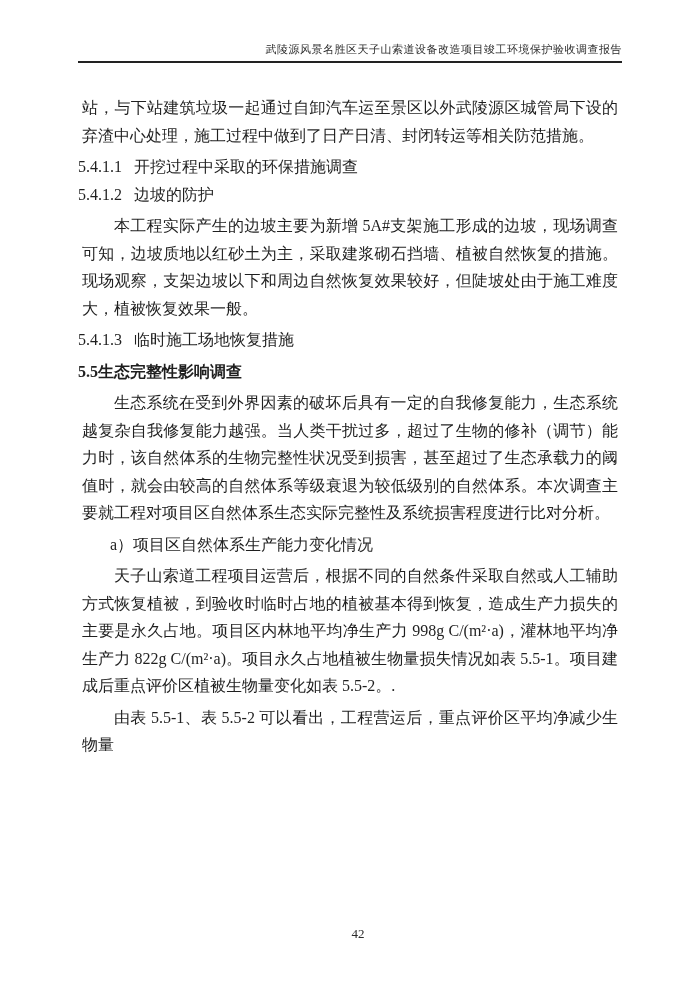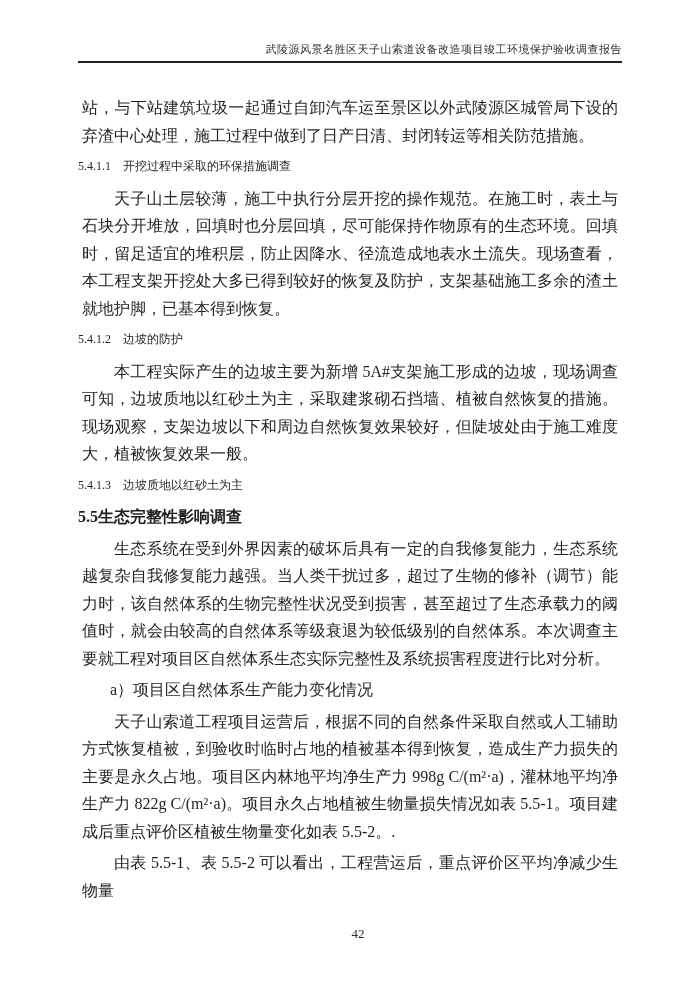"5.4.1.1 开挖过程中采取的环保措施调查" .h3 { font-size: 12px -> 16px }
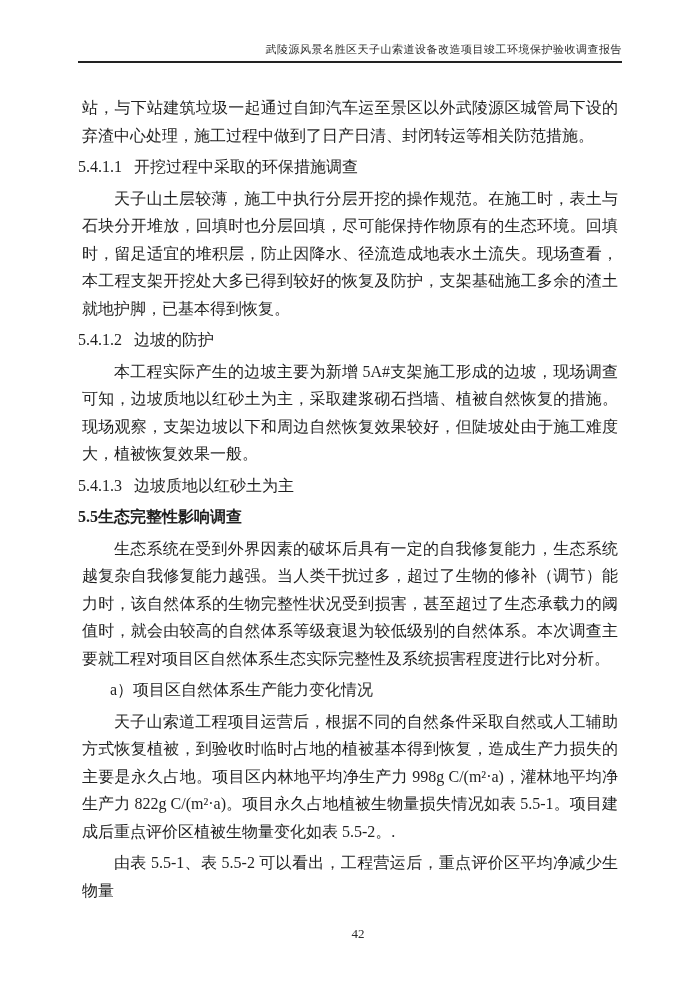"天子山土层较薄，施工中执行分层开挖的操作规范。在施工时，表土与石块分开堆放，回填" p.para { html: <p>天子山土层较薄，施工中执行分层开挖的操作规范。在施工时，表土与石块分开堆放，回填时也分层回填，尽可能保持作物原有的生态环境。回填时，留足适宜的堆积层，防止因降水、径流造成地表水土流失。现场查看，本工程支架开挖处大多已得到较好的恢复及防护，支架基础施工多余的渣土就地护脚，已基本得到恢复。</p> -> none }
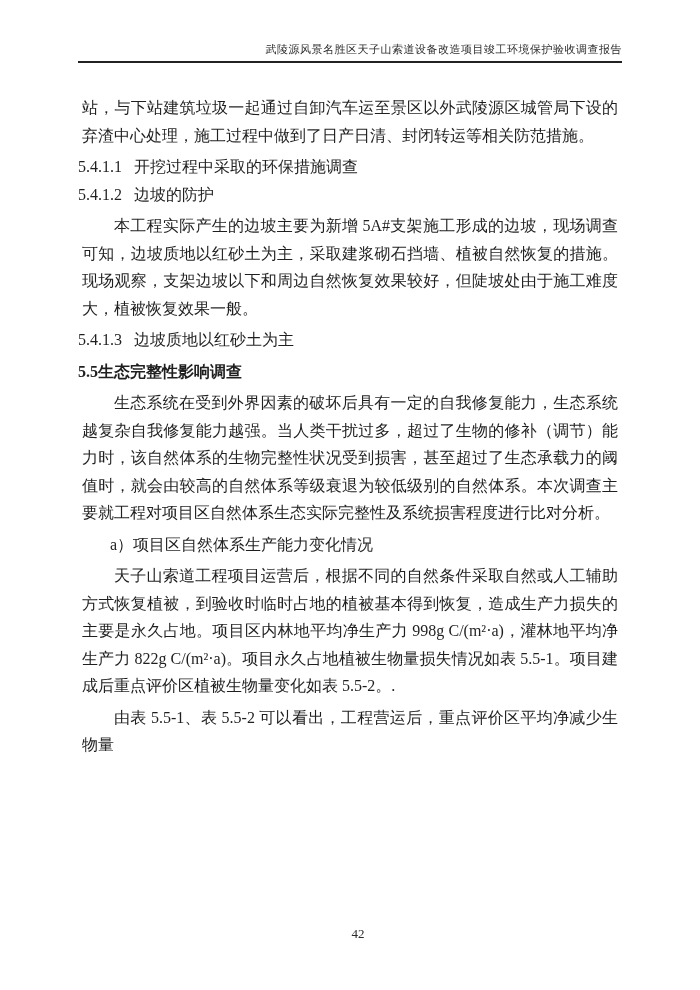"边坡质地以红砂土为主" span.htitle { text: 边坡质地以红砂土为主 -> 临时施工场地恢复措施 }
